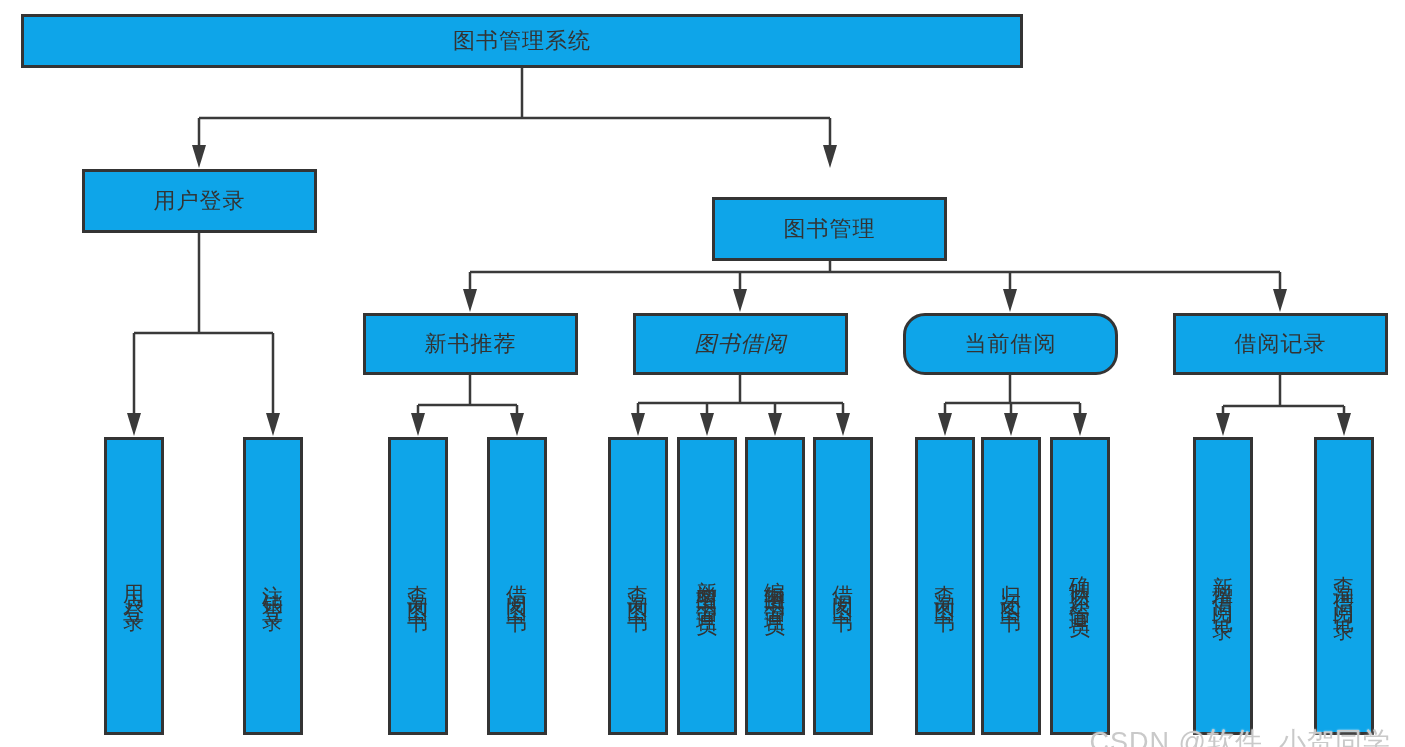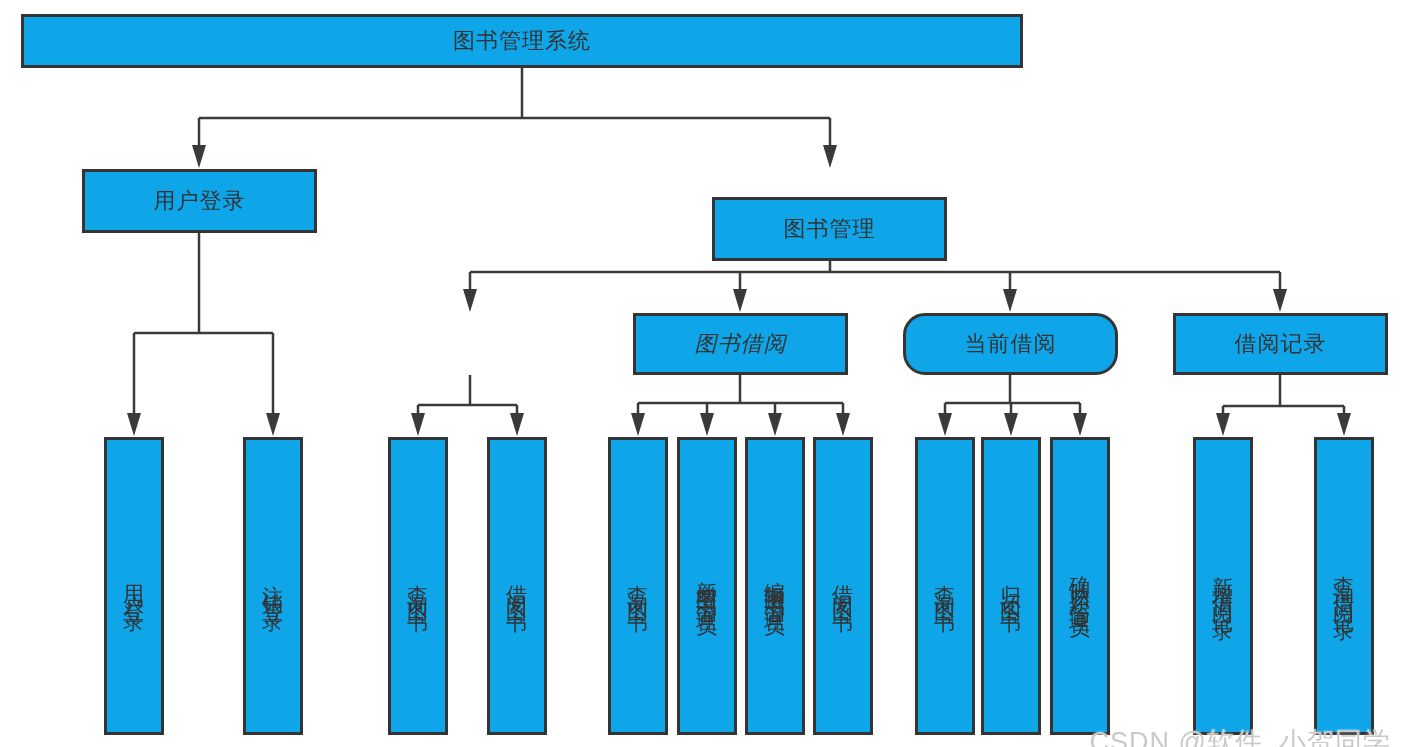"新书推荐" div.node { html: none -> <div>新书推荐</div> }
